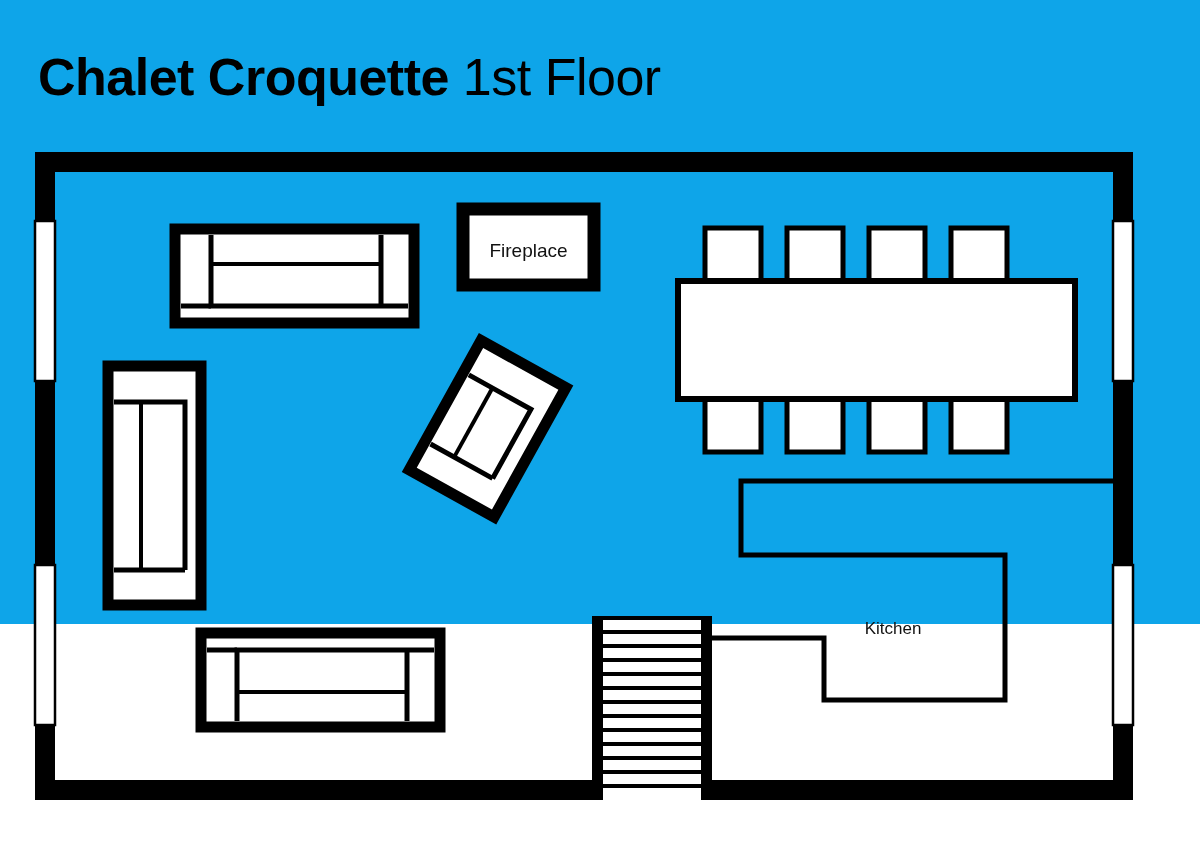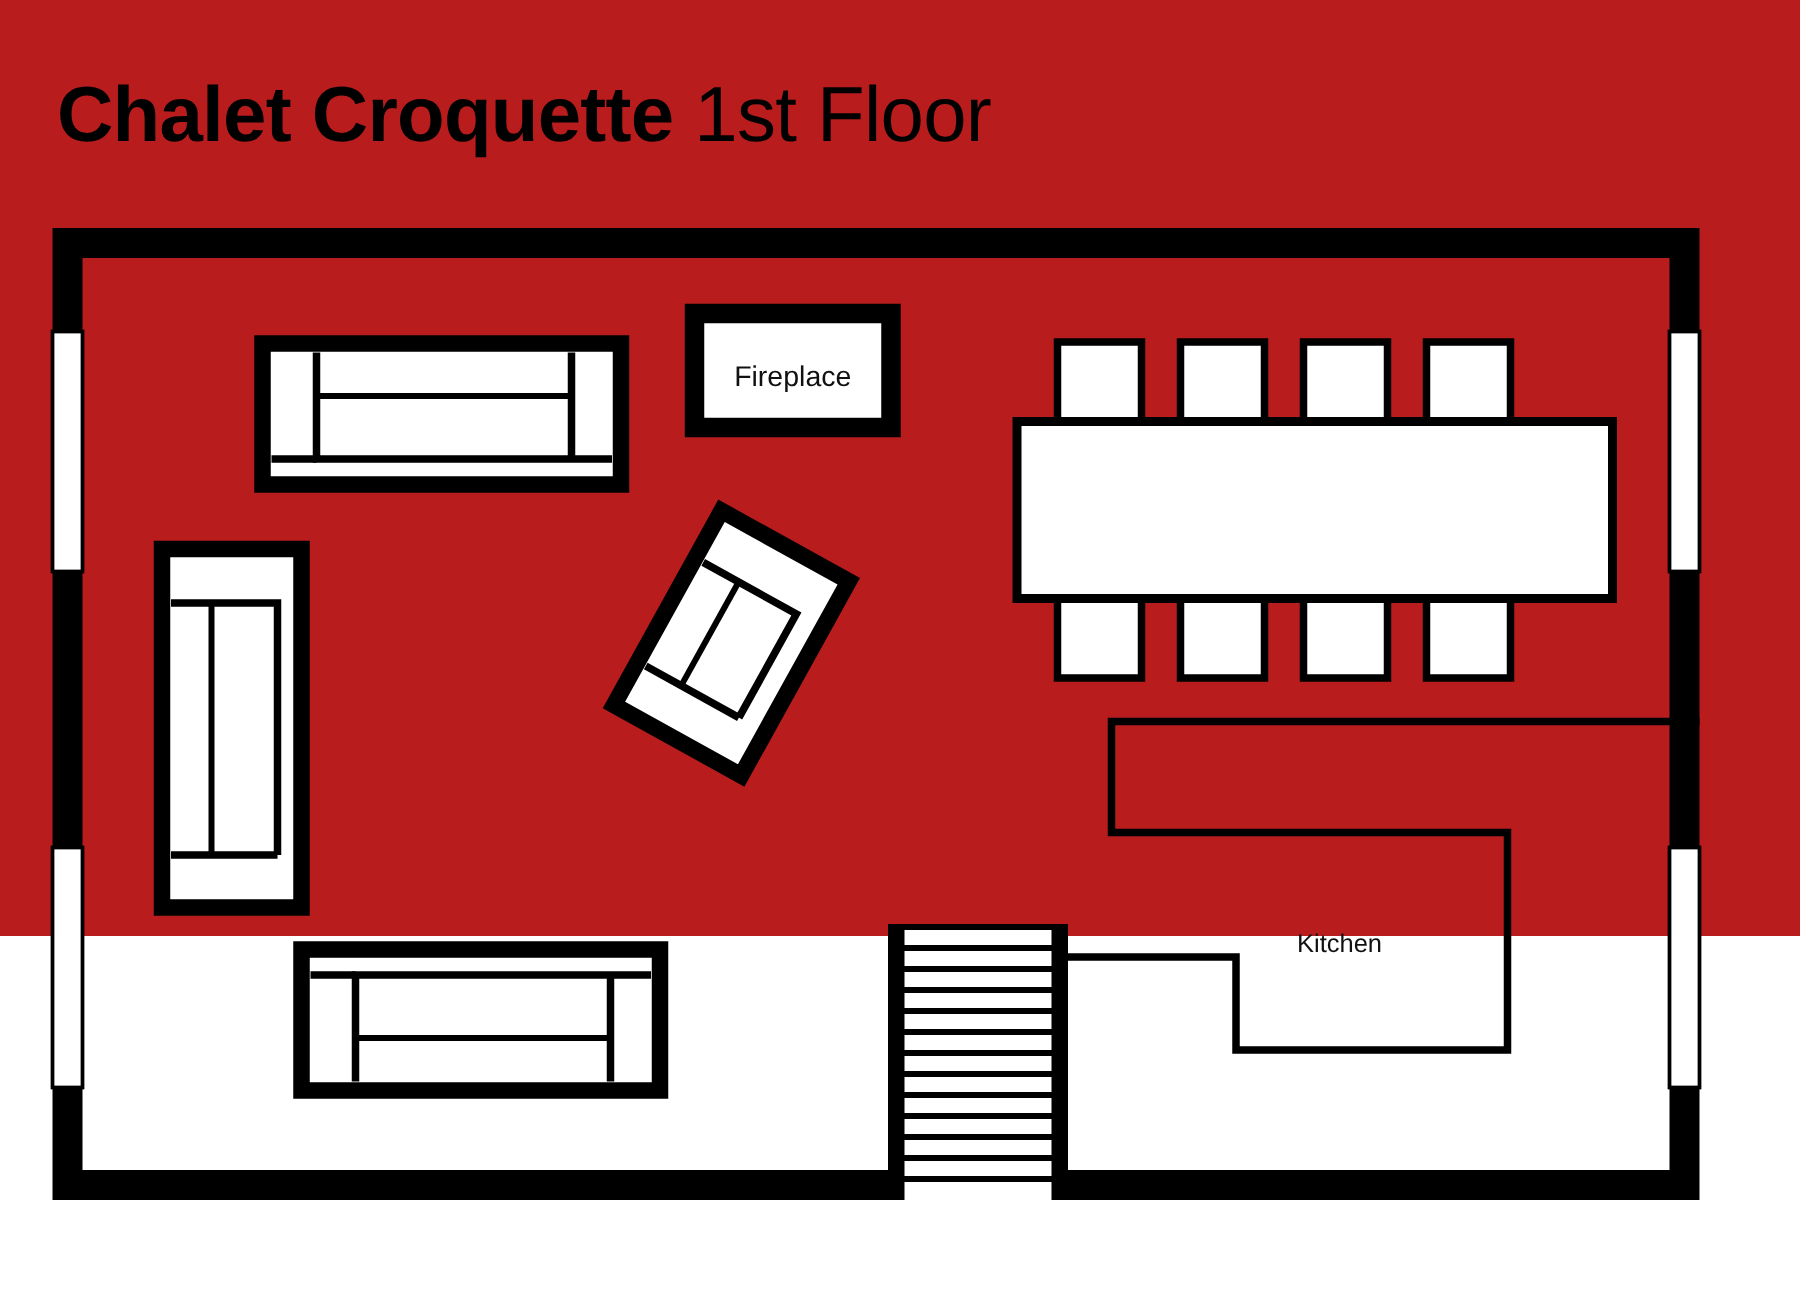"Chalet Croquette 1st Floor" #plan-root { background: #b91c1c -> #0ea5e9 }
